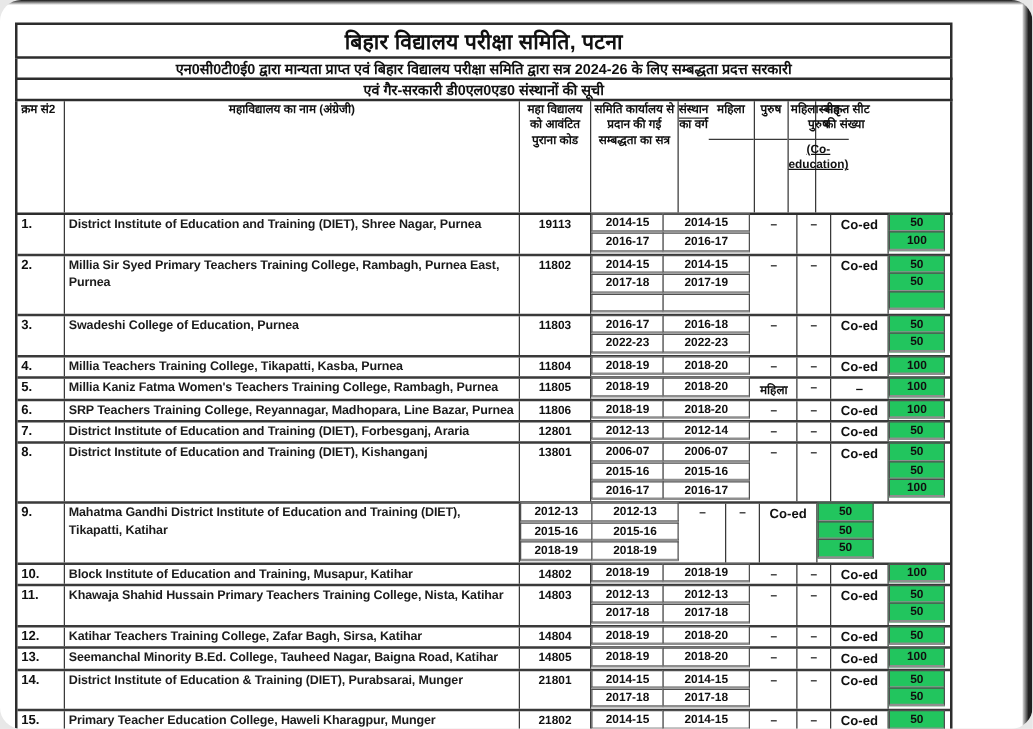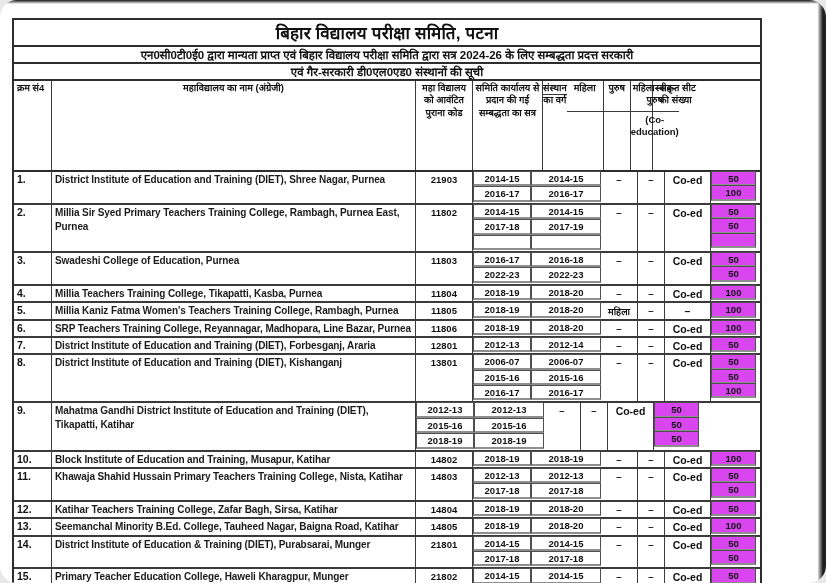"क्रम सं4" div.hcell { text: सं4 -> सं2 }
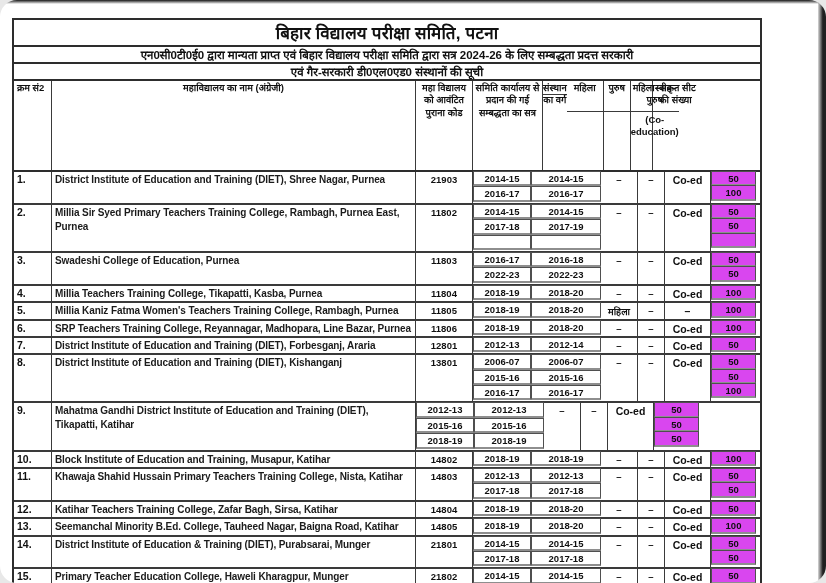"(Co-education)" .vs-co { text-decoration: none -> underline }
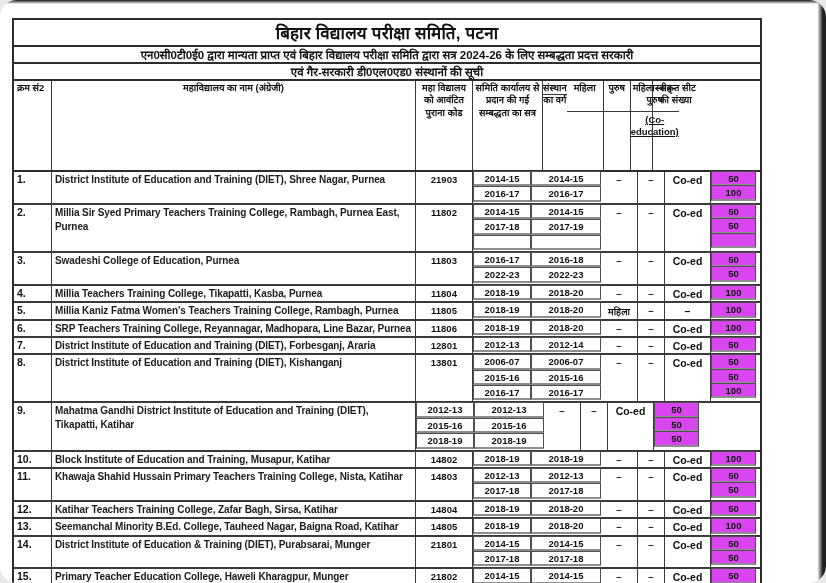"21903" div.cell { text: 21903 -> 19113 }
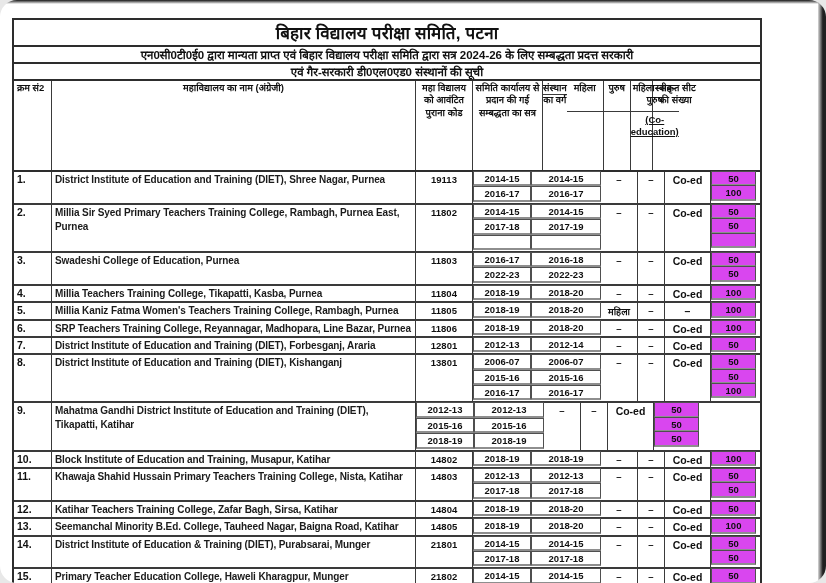"2014-15" .srow { justify-content: space-between -> none }
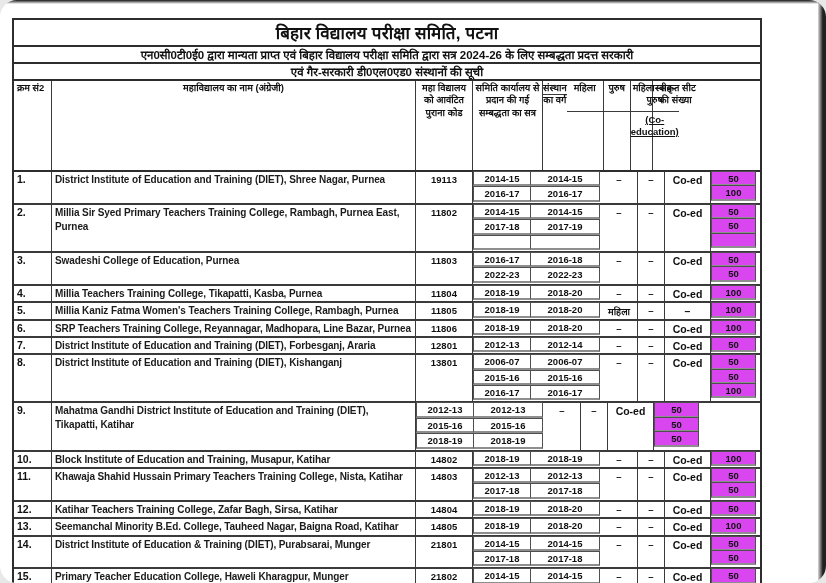"50" .seat { background: #d946ef -> #22c55e }
